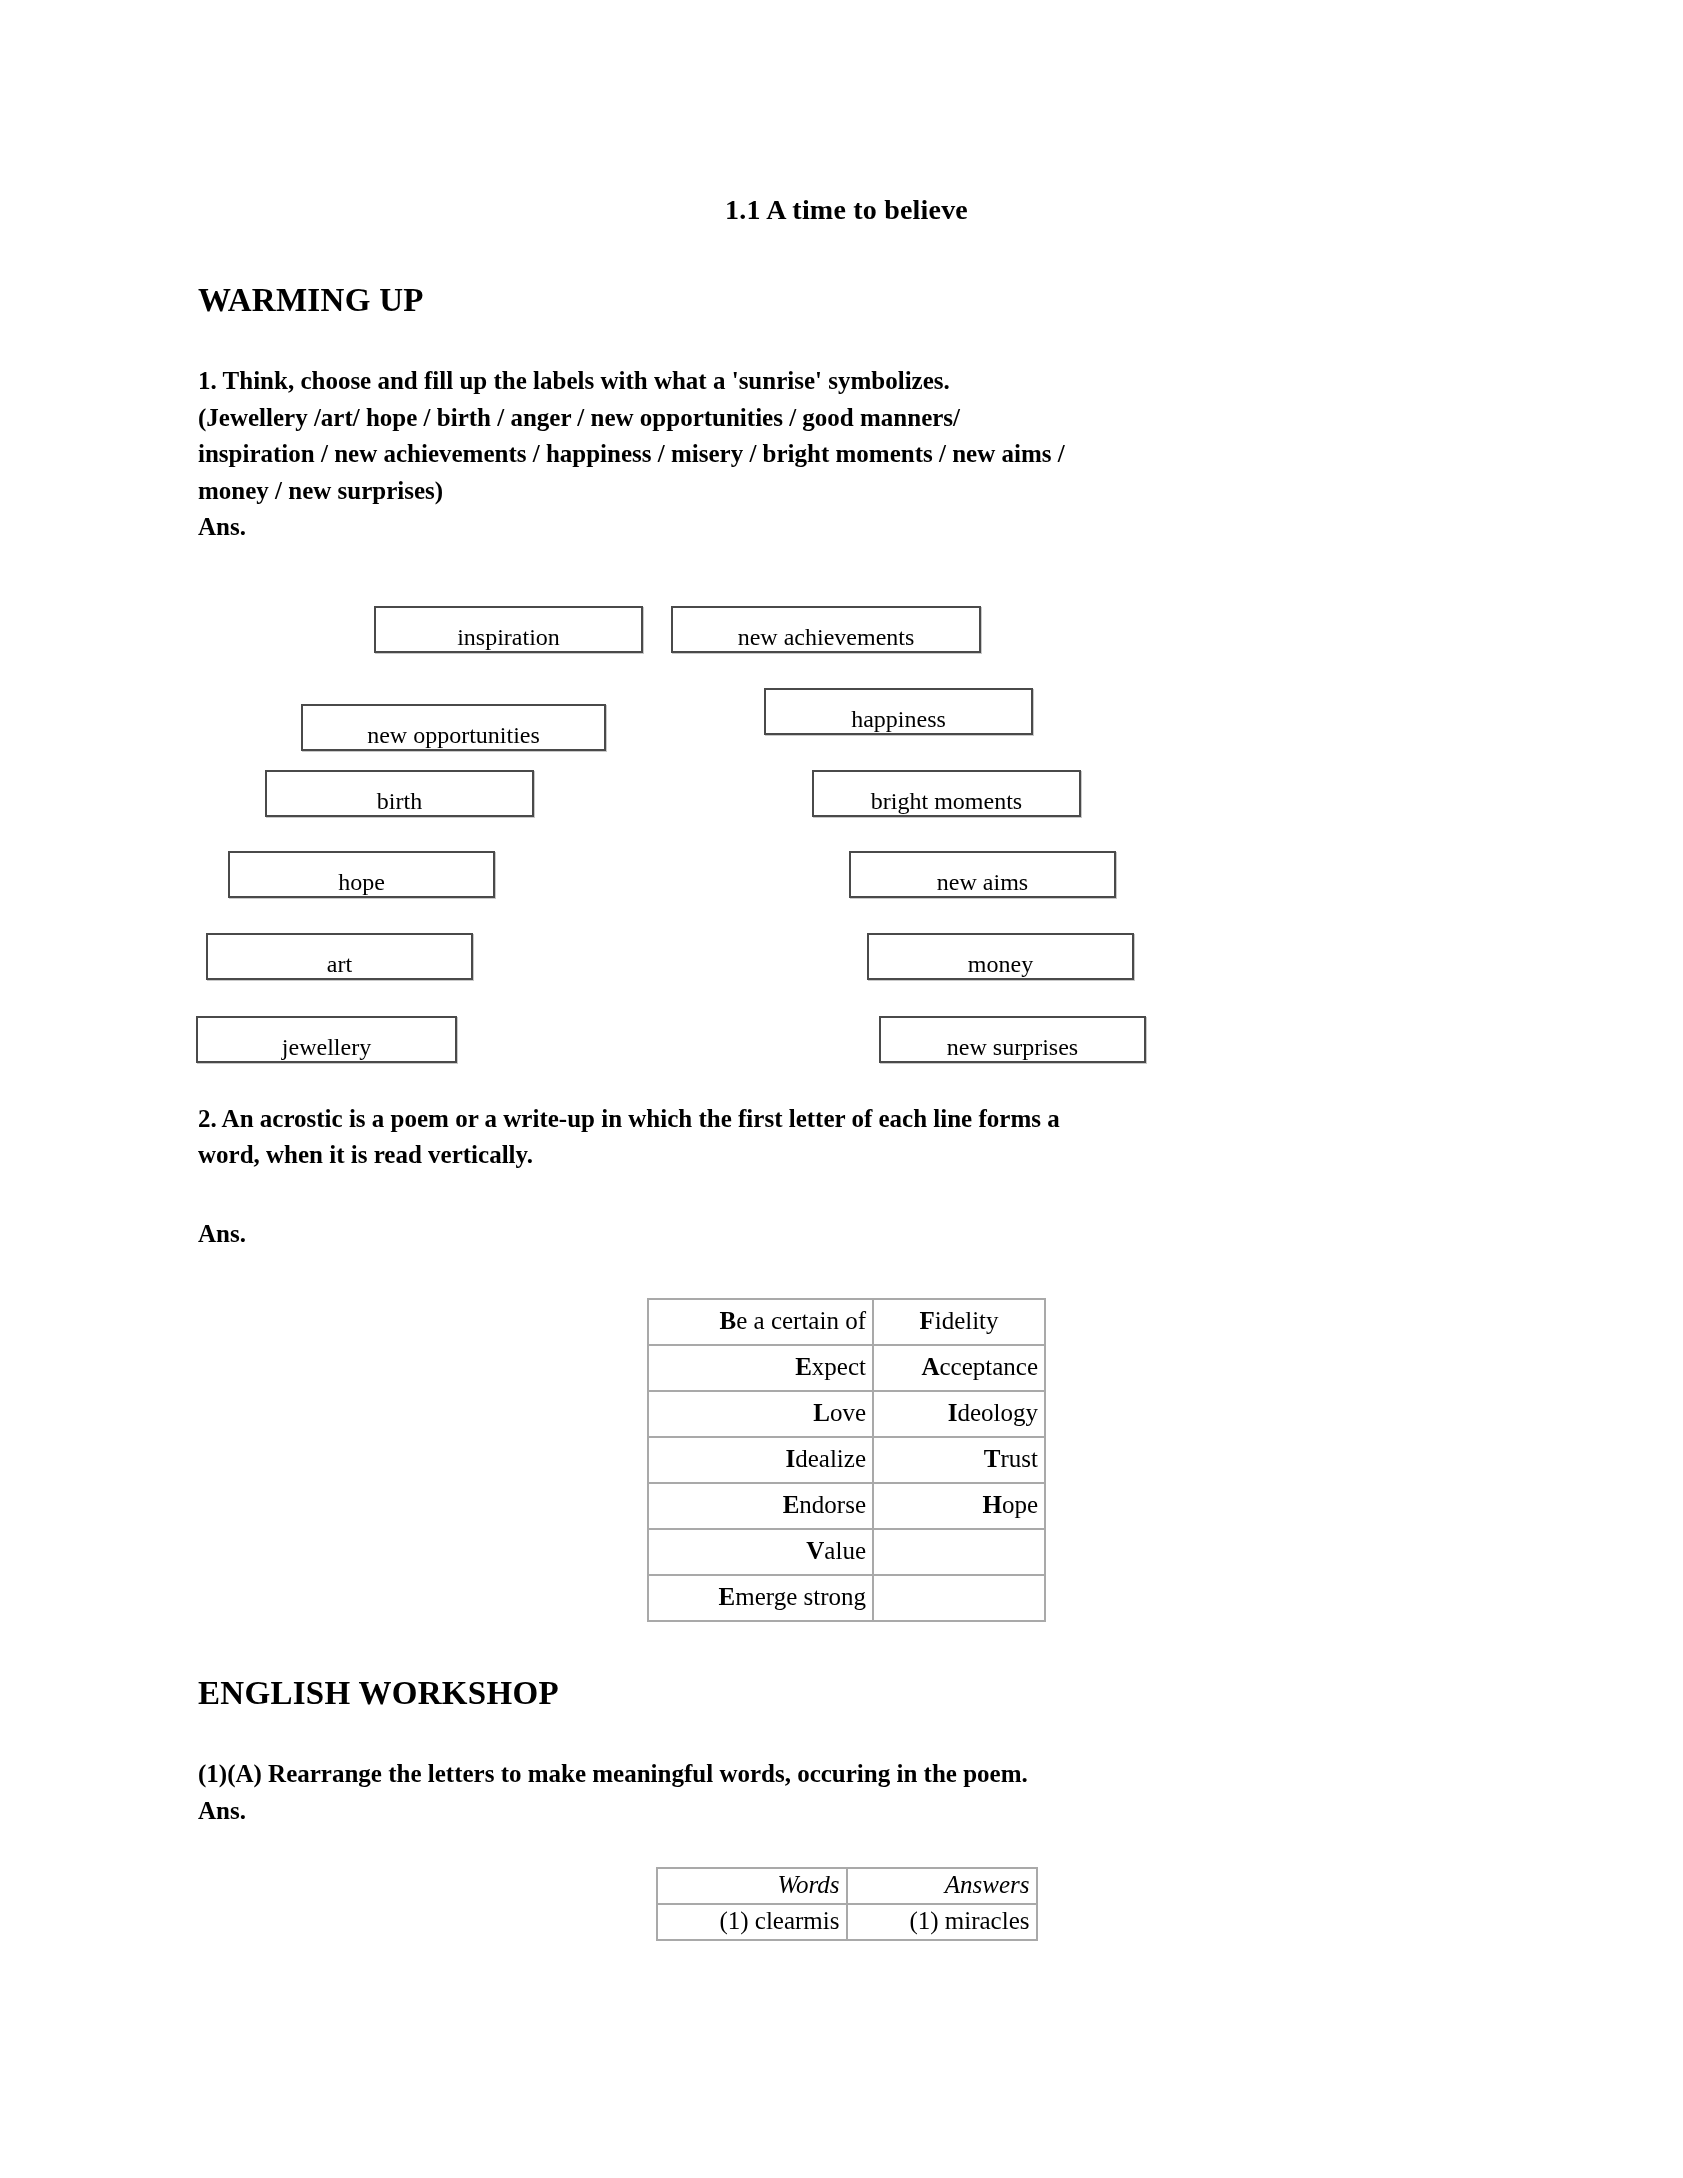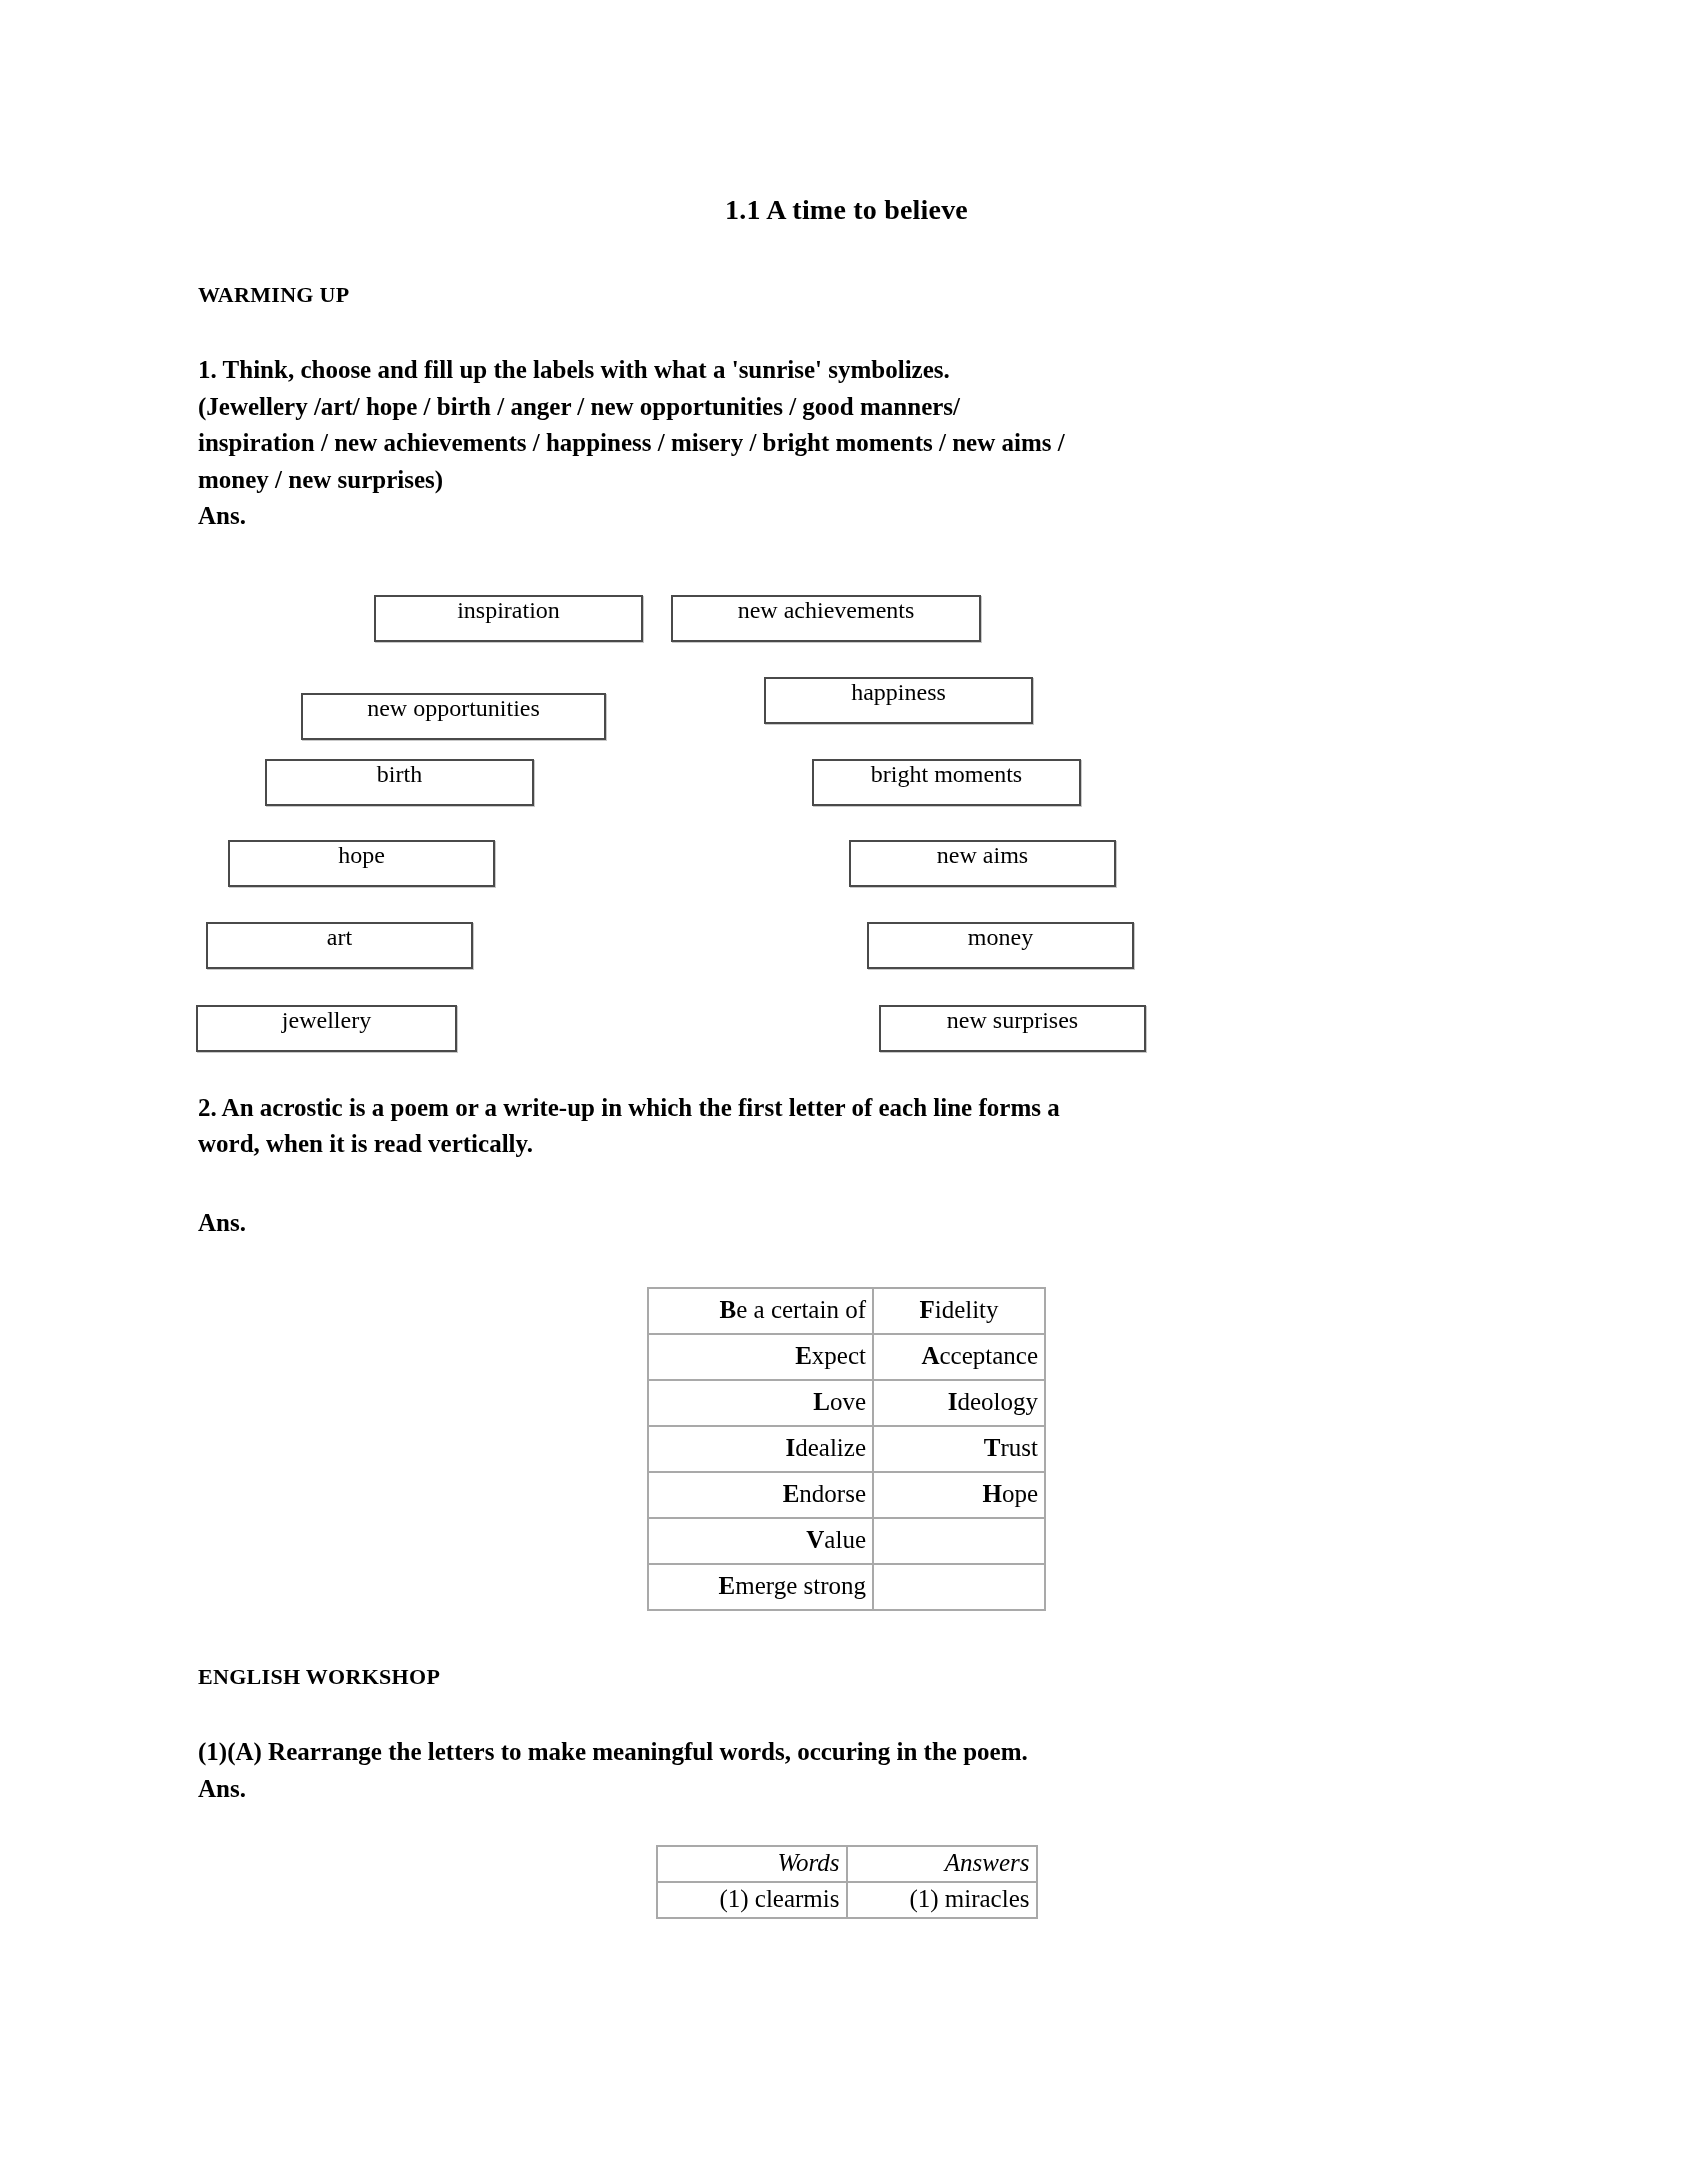"WARMING UP" .section-head { font-size: 22px -> 33px }
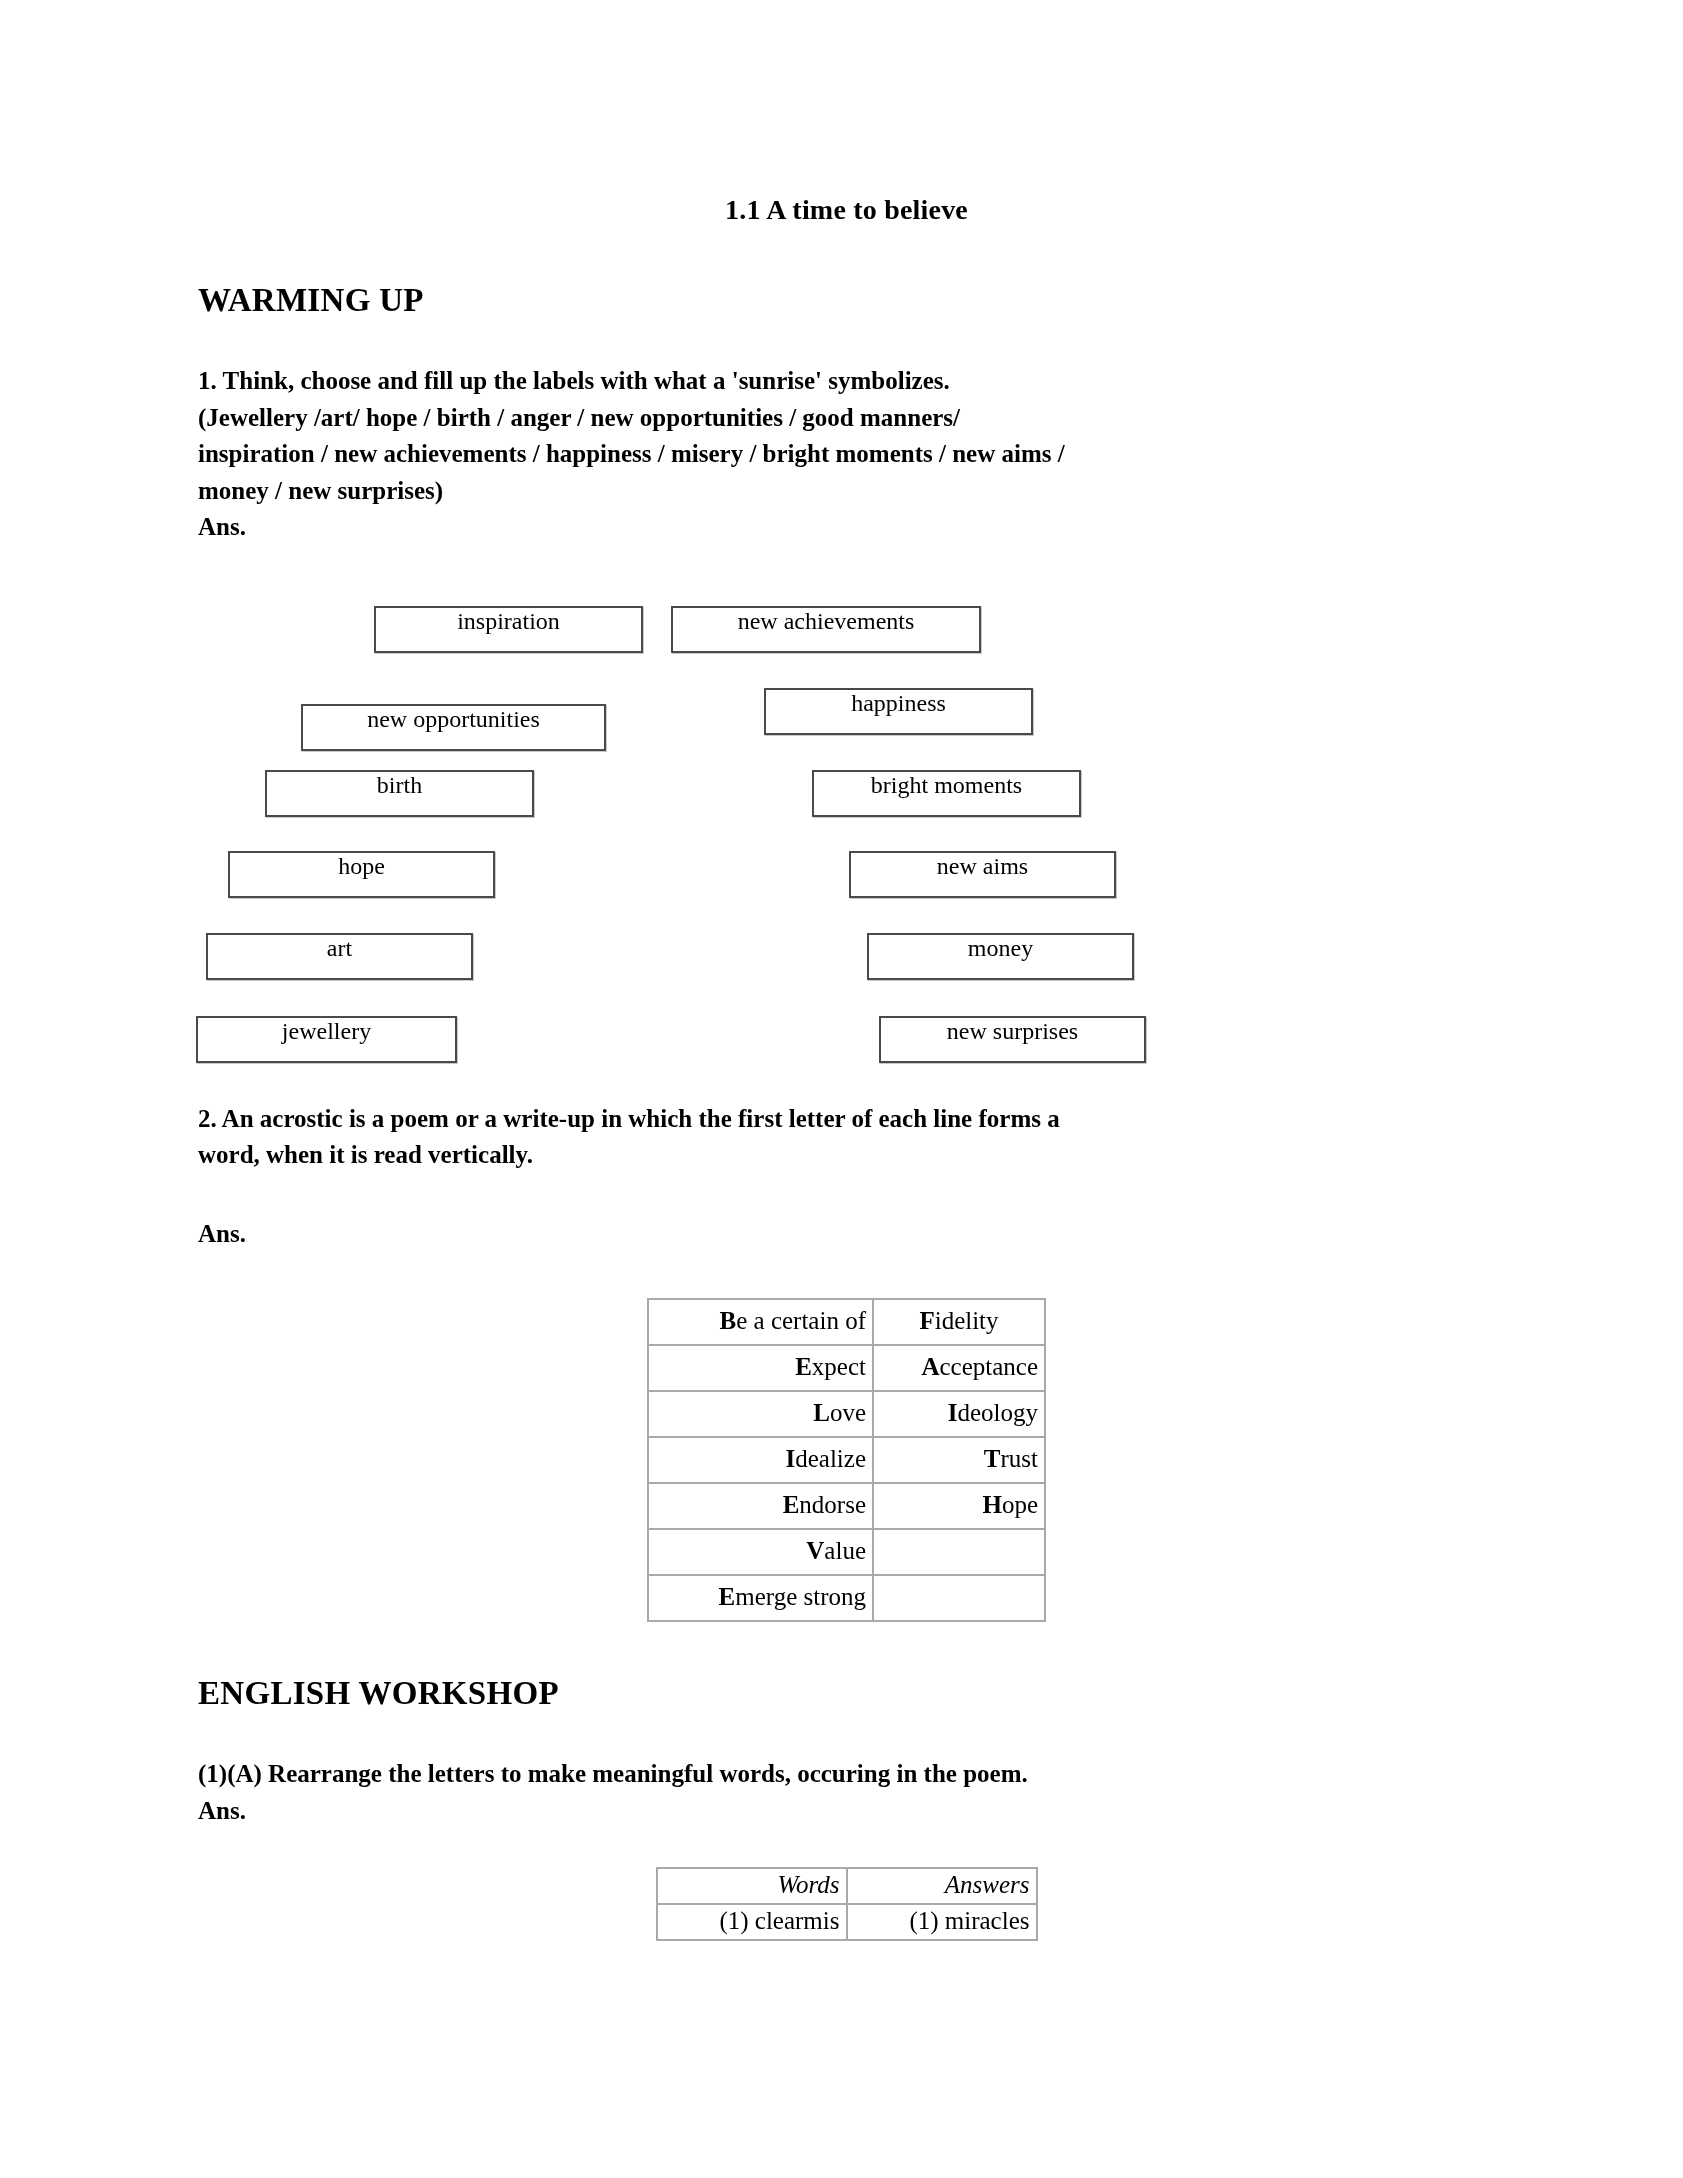"inspiration" .lbl-box { align-items: flex-start -> flex-end }
